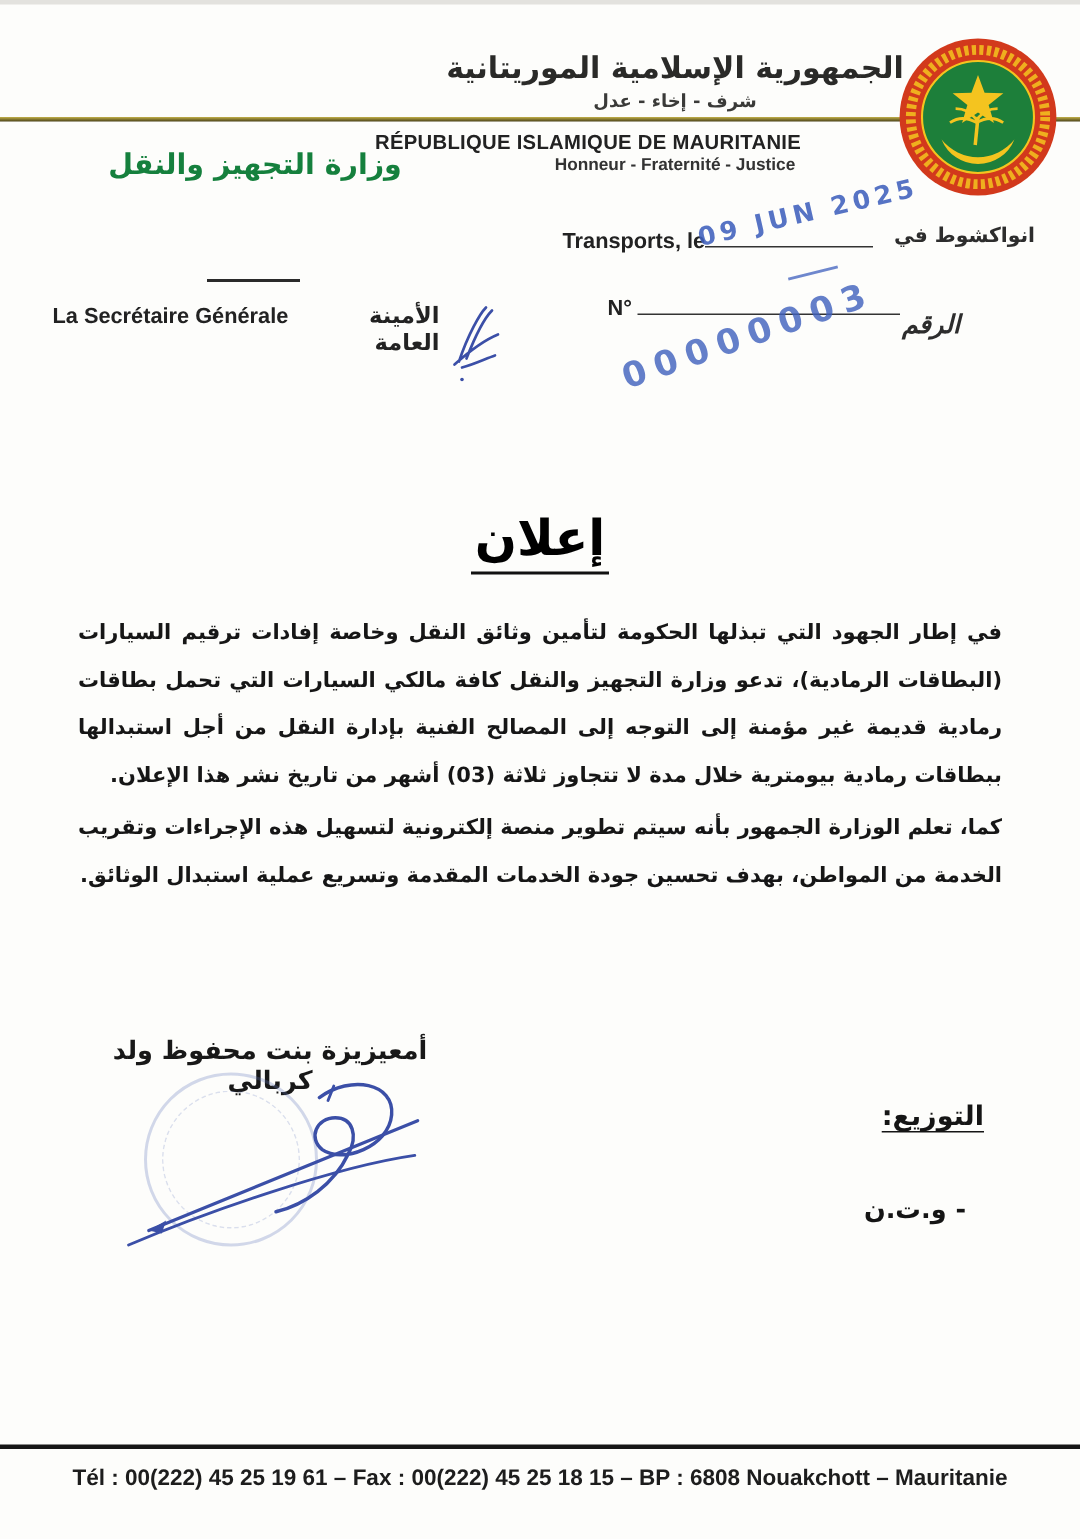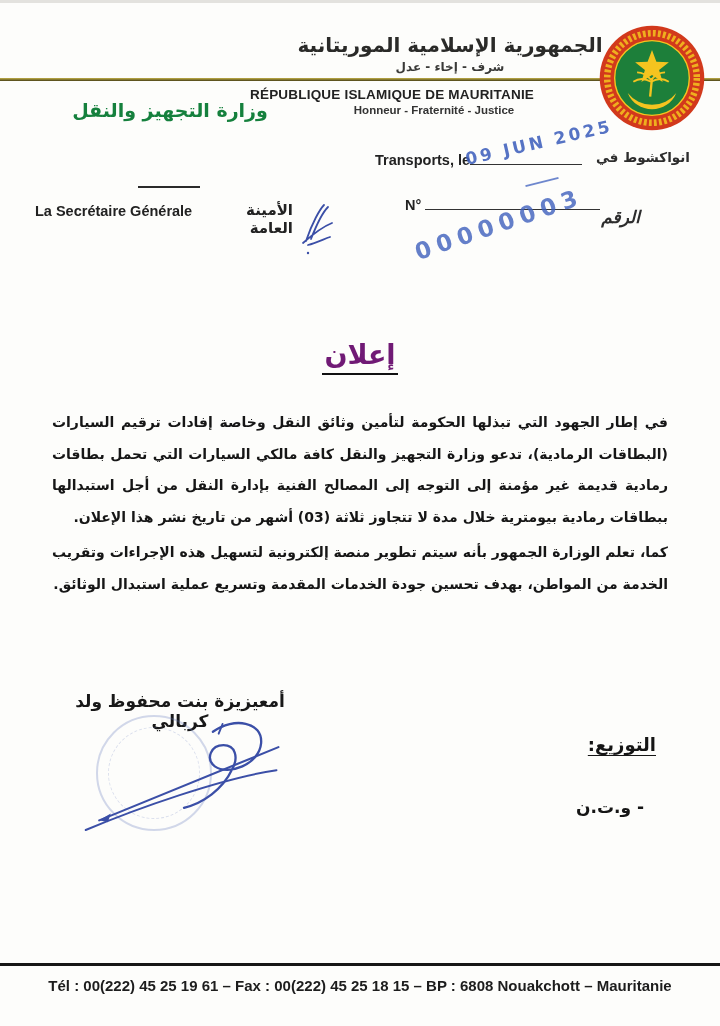"Honneur - Fraternité - Justice" .motto-fr { left: 234px -> 250px }
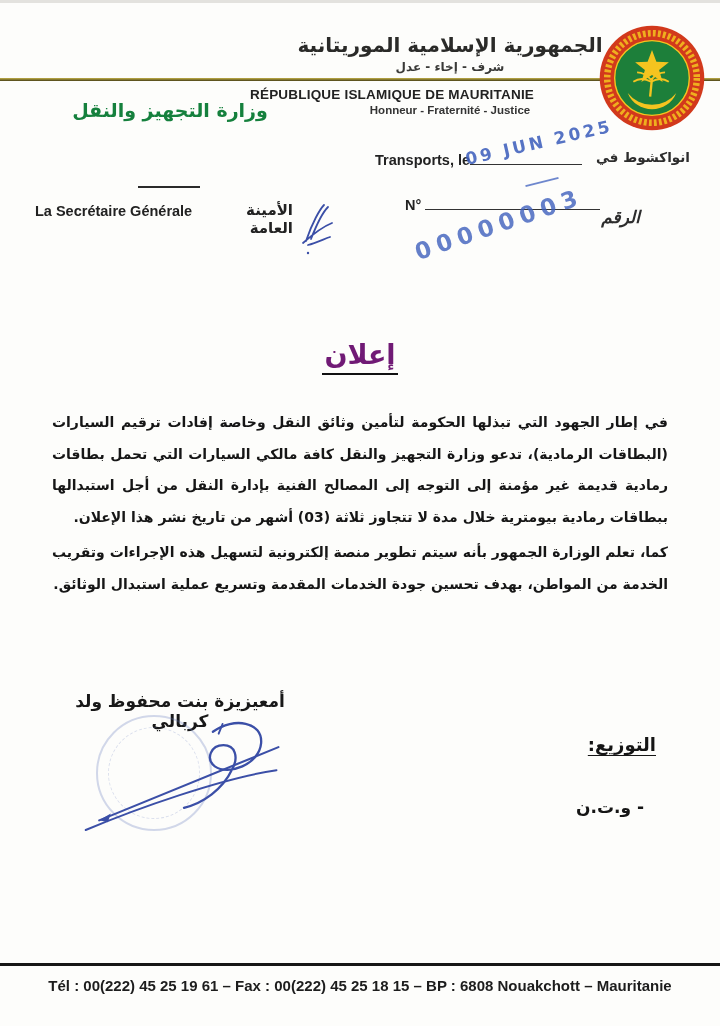"إعلان" .doc-title span { color: #701a75 -> #000000; font-size: 27px -> 33px }
